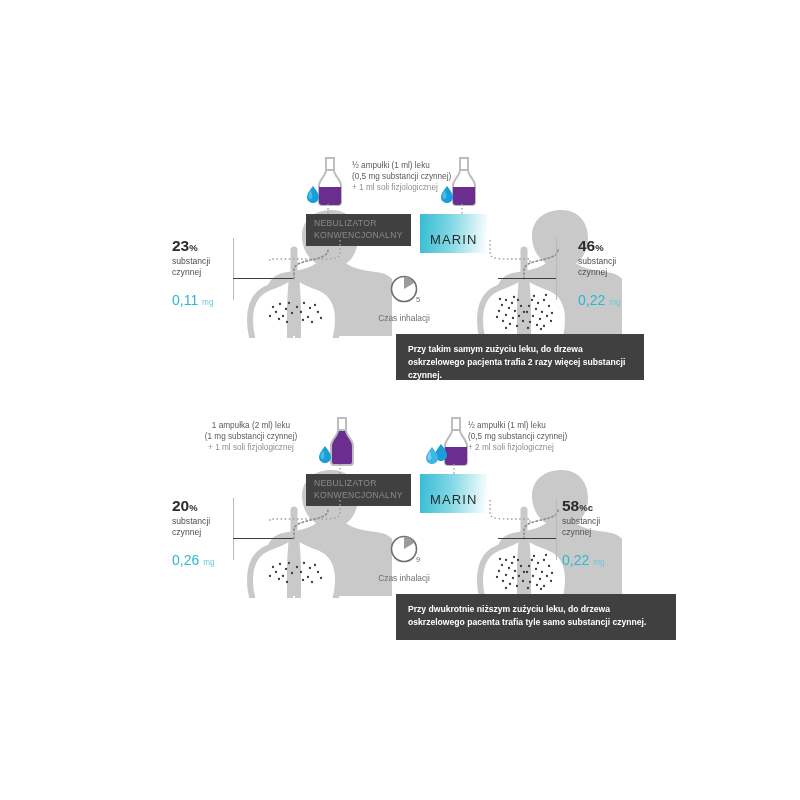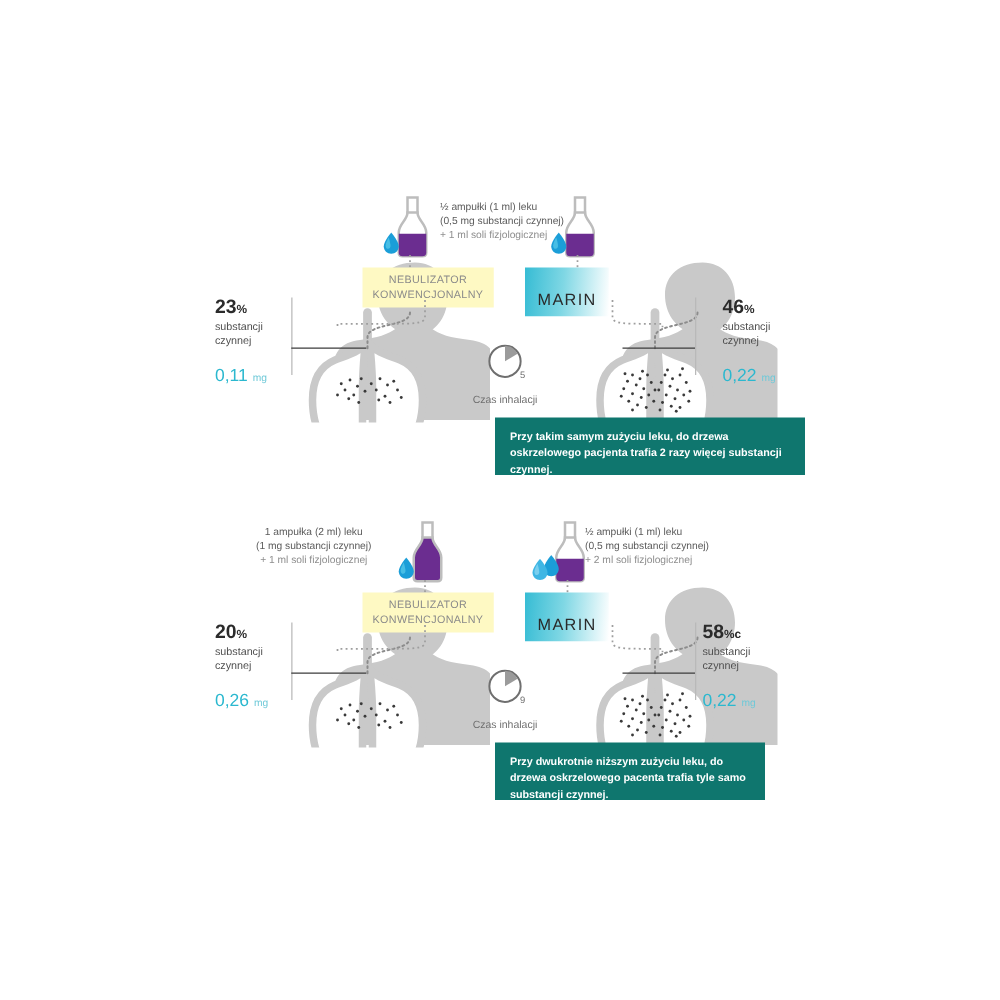"NEBULIZATOR" .device-chip { background: #fef9c3 -> #404040; margin-left: none -> 16px; text-align: center -> left }
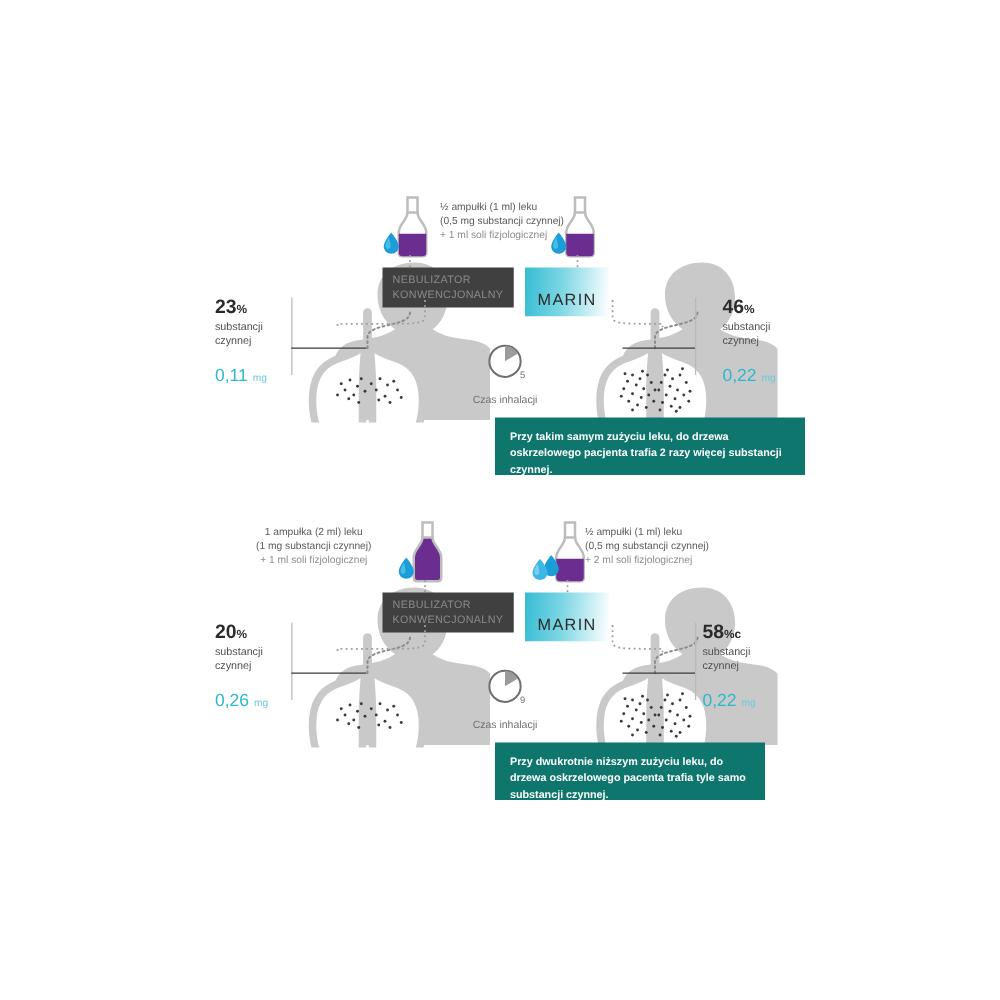"Przy takim samym zużyciu leku," .callout { background: #0f766e -> #404040 }
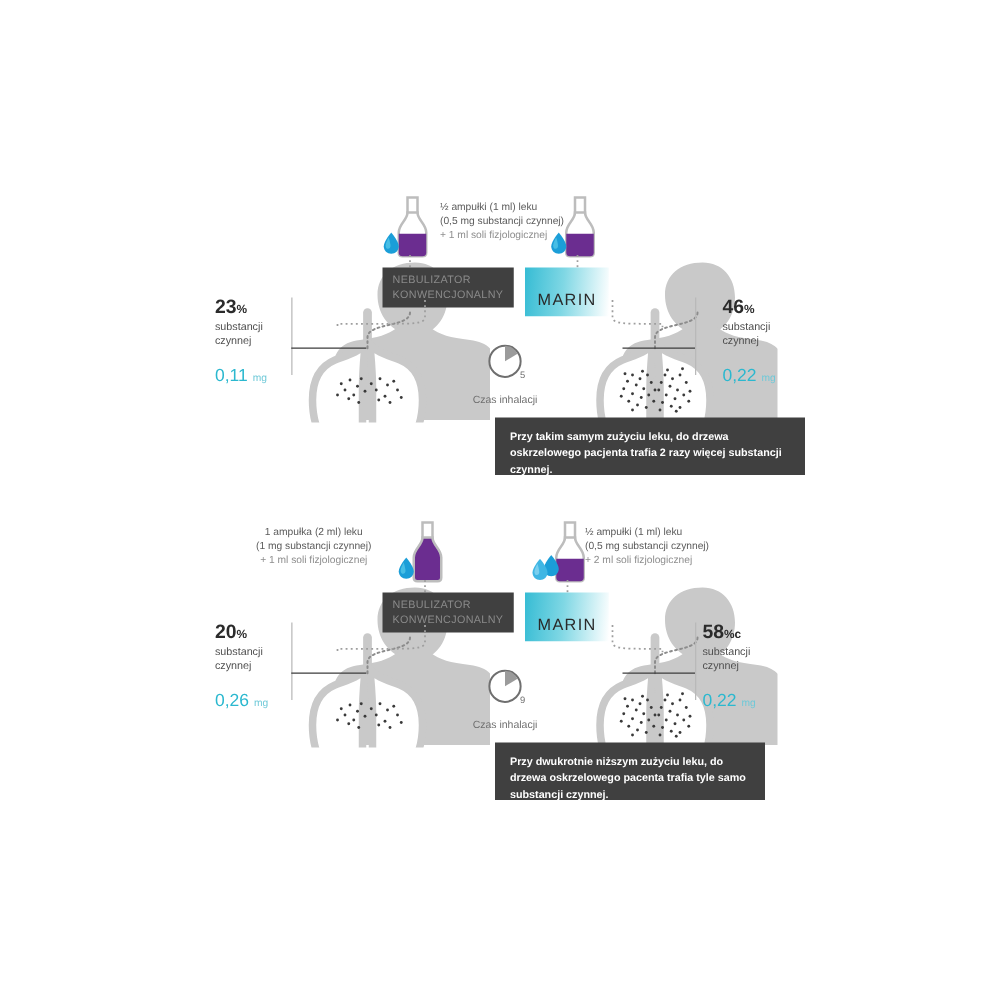"Przy dwukrotnie niższym zużyciu leku," div.callout { width: 216px -> 280px }
